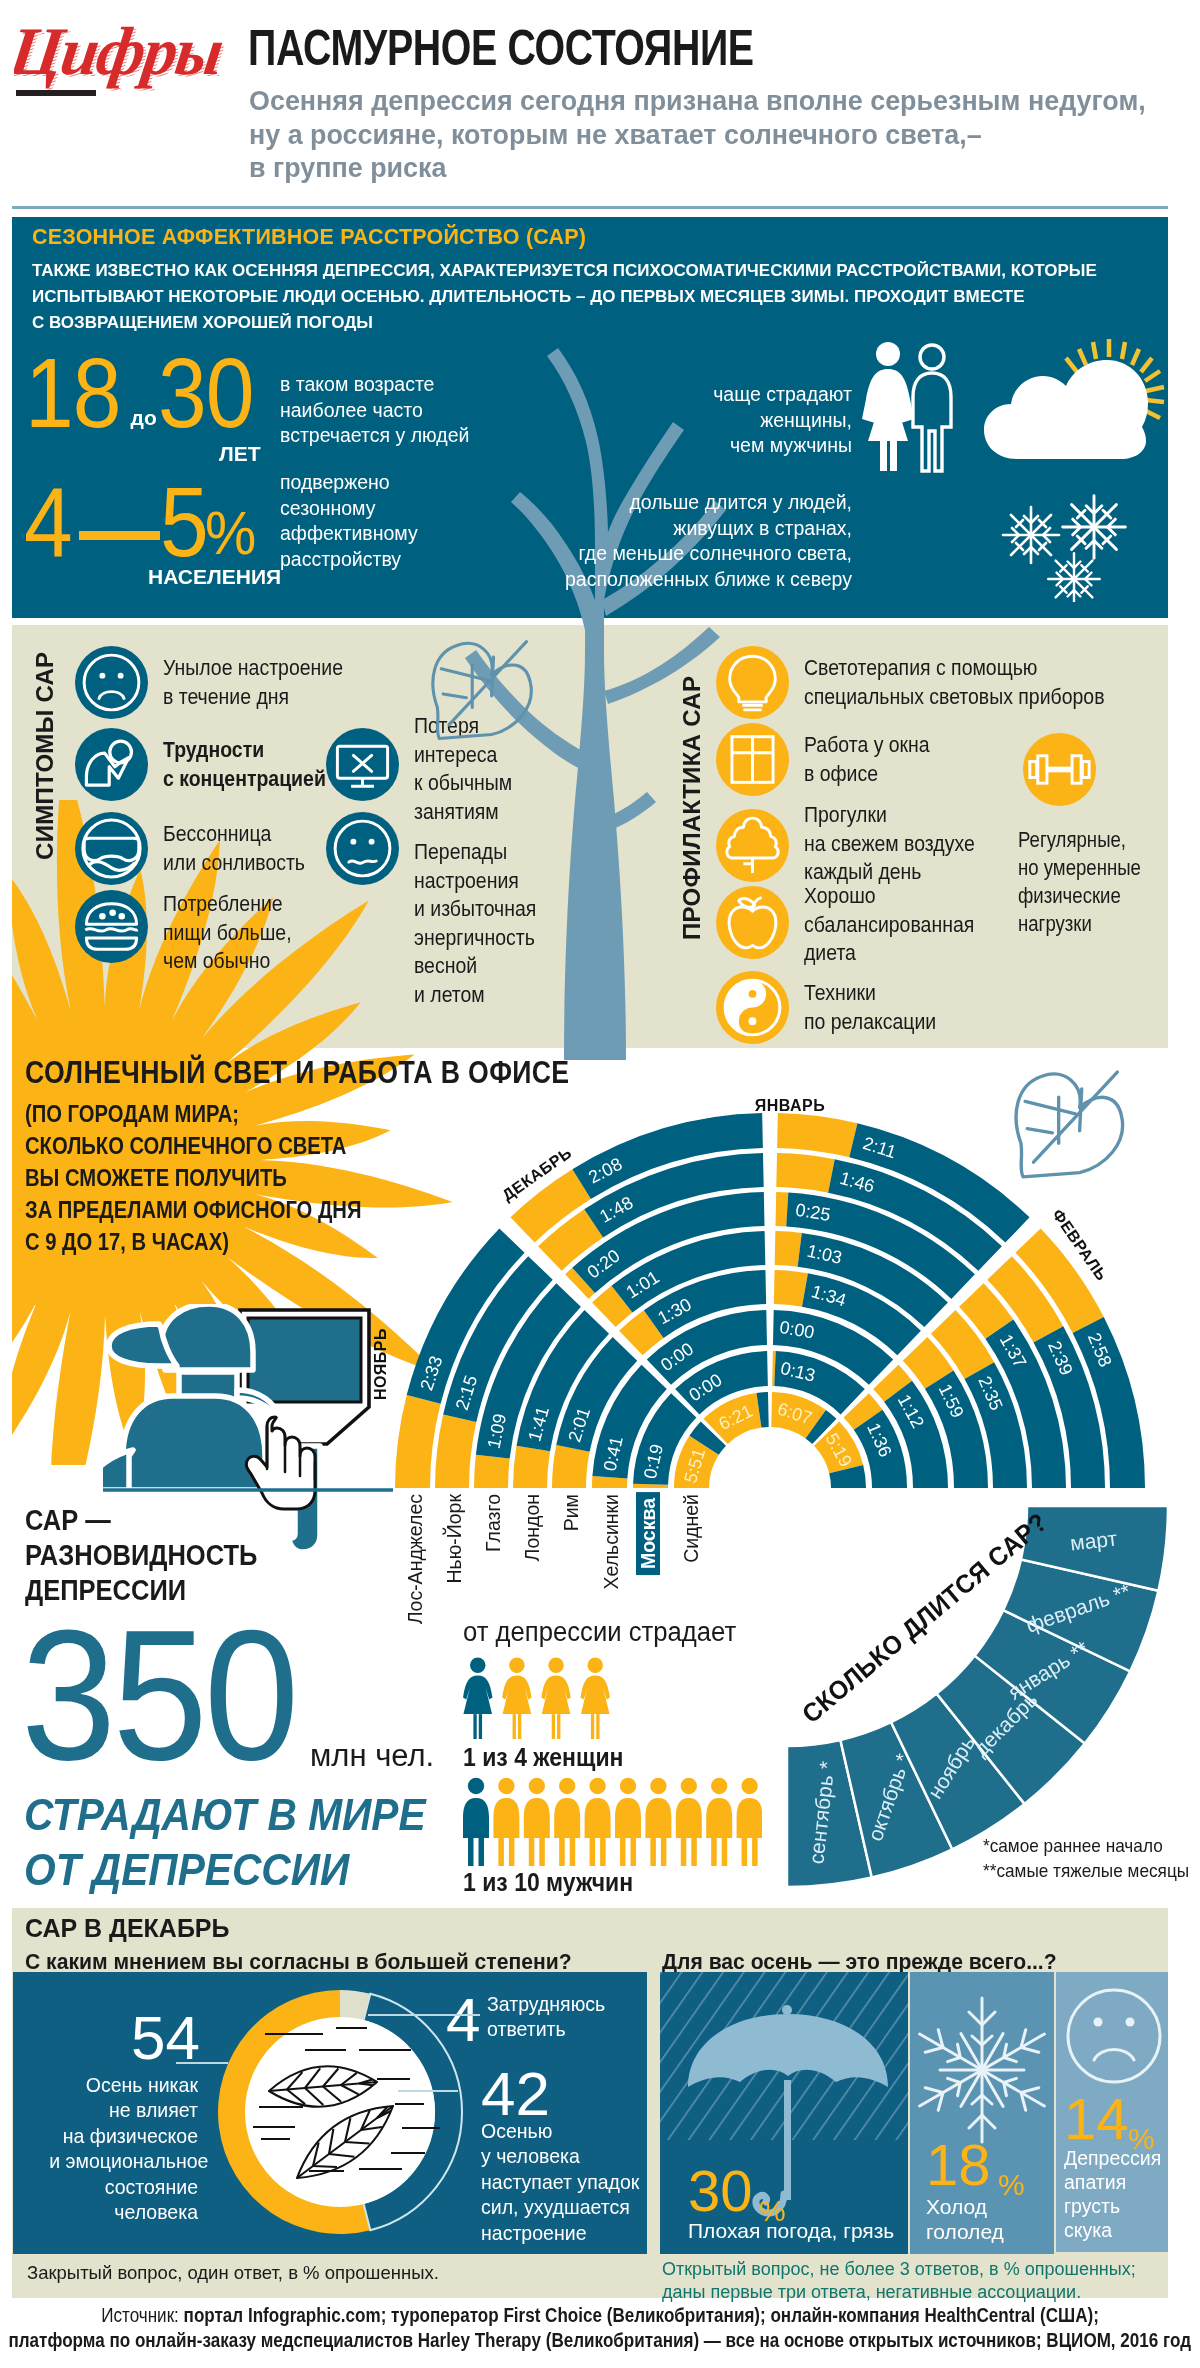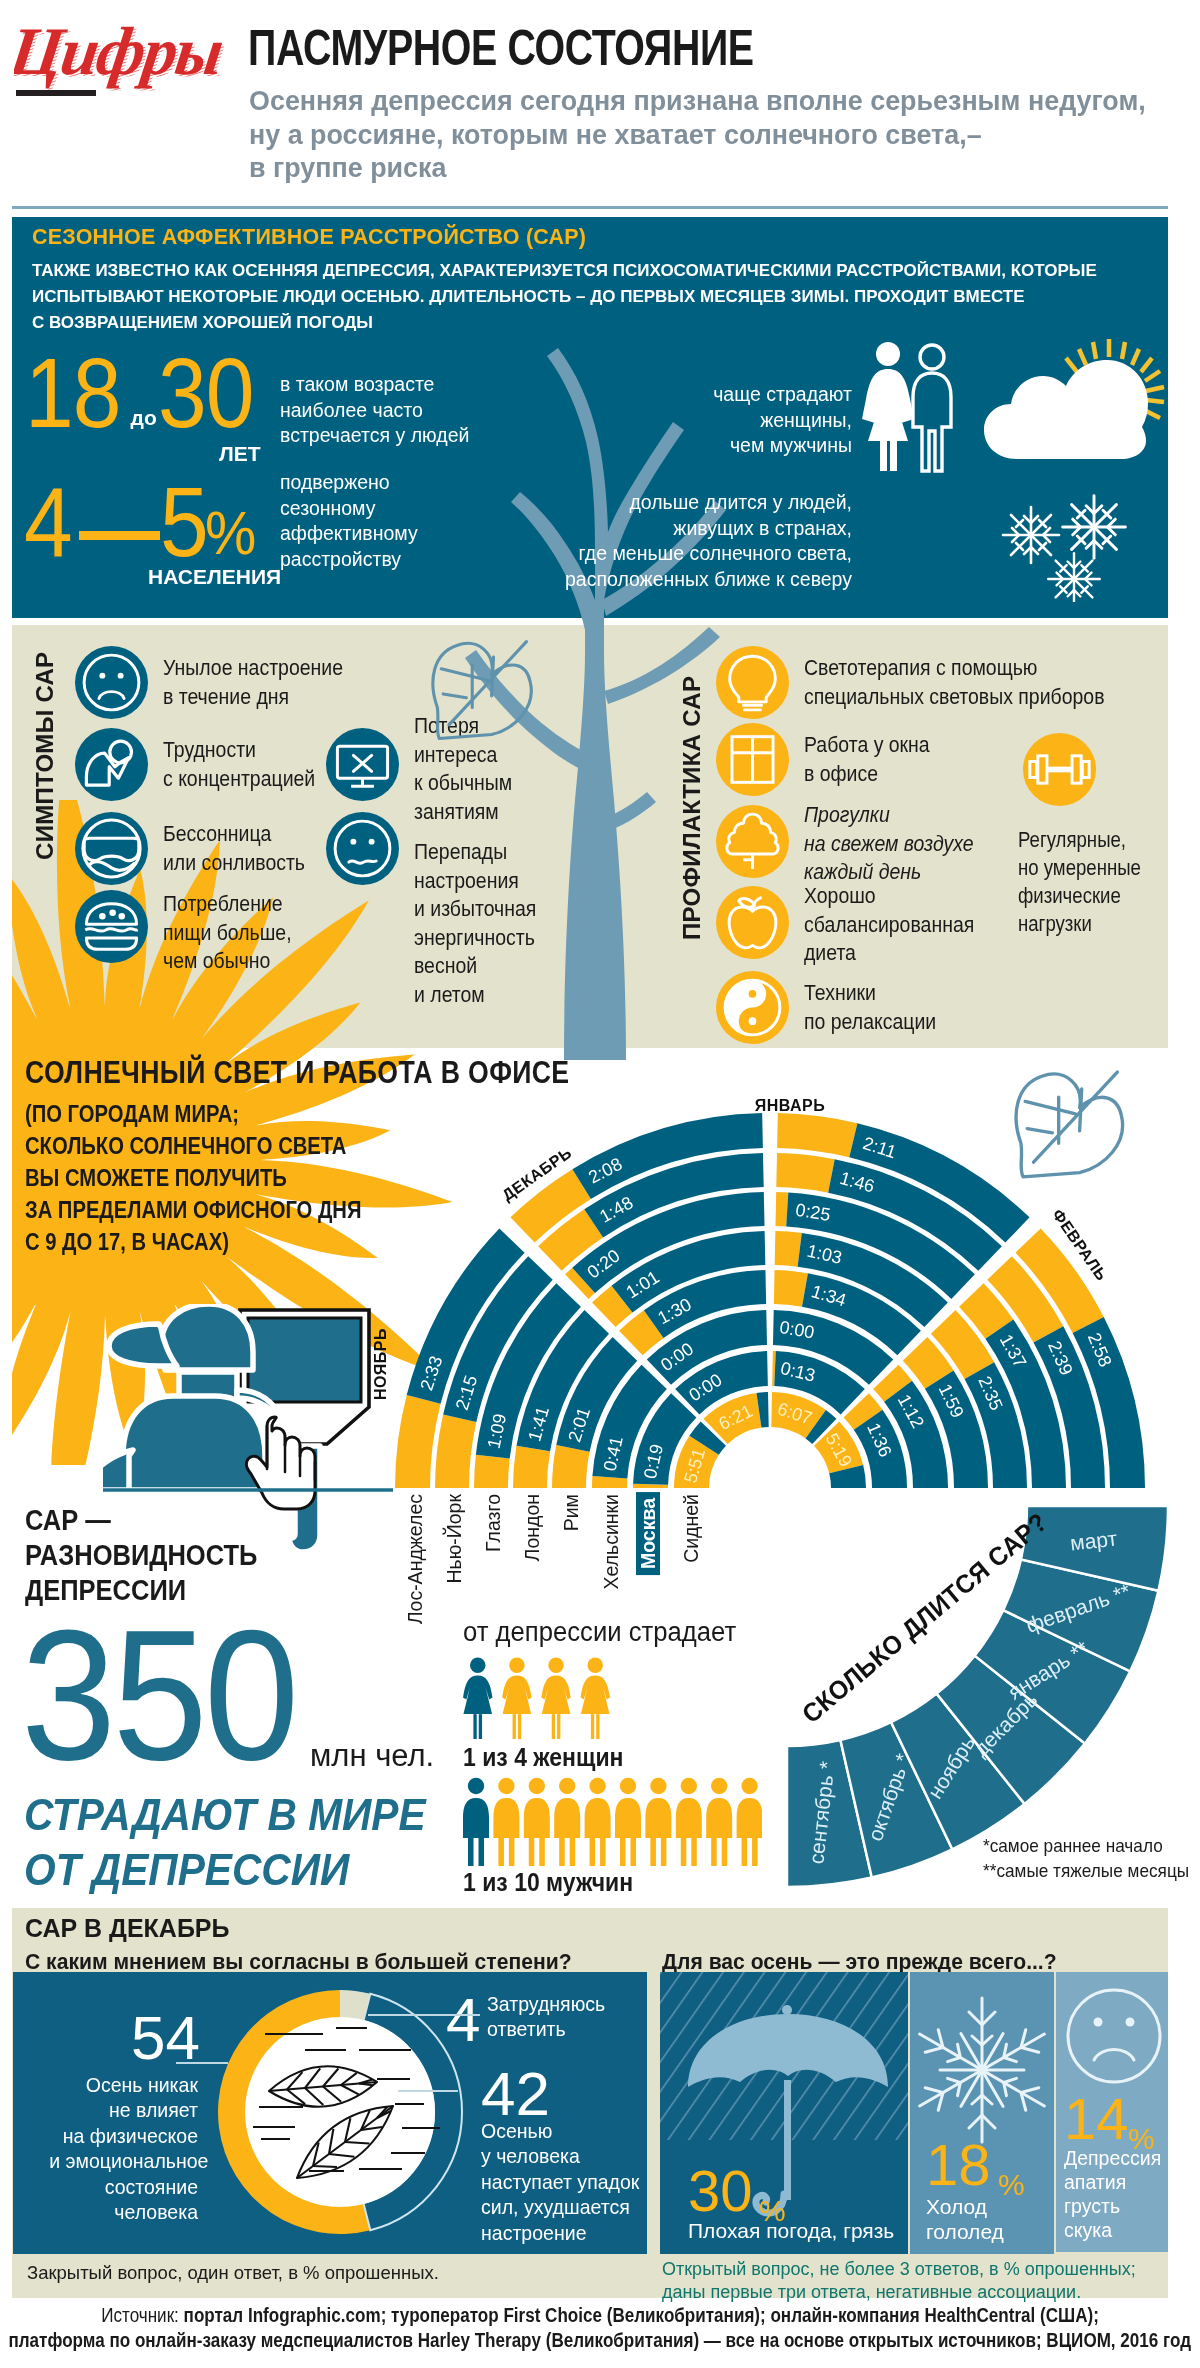"Трудности" #sym2 { font-weight: none -> bold }
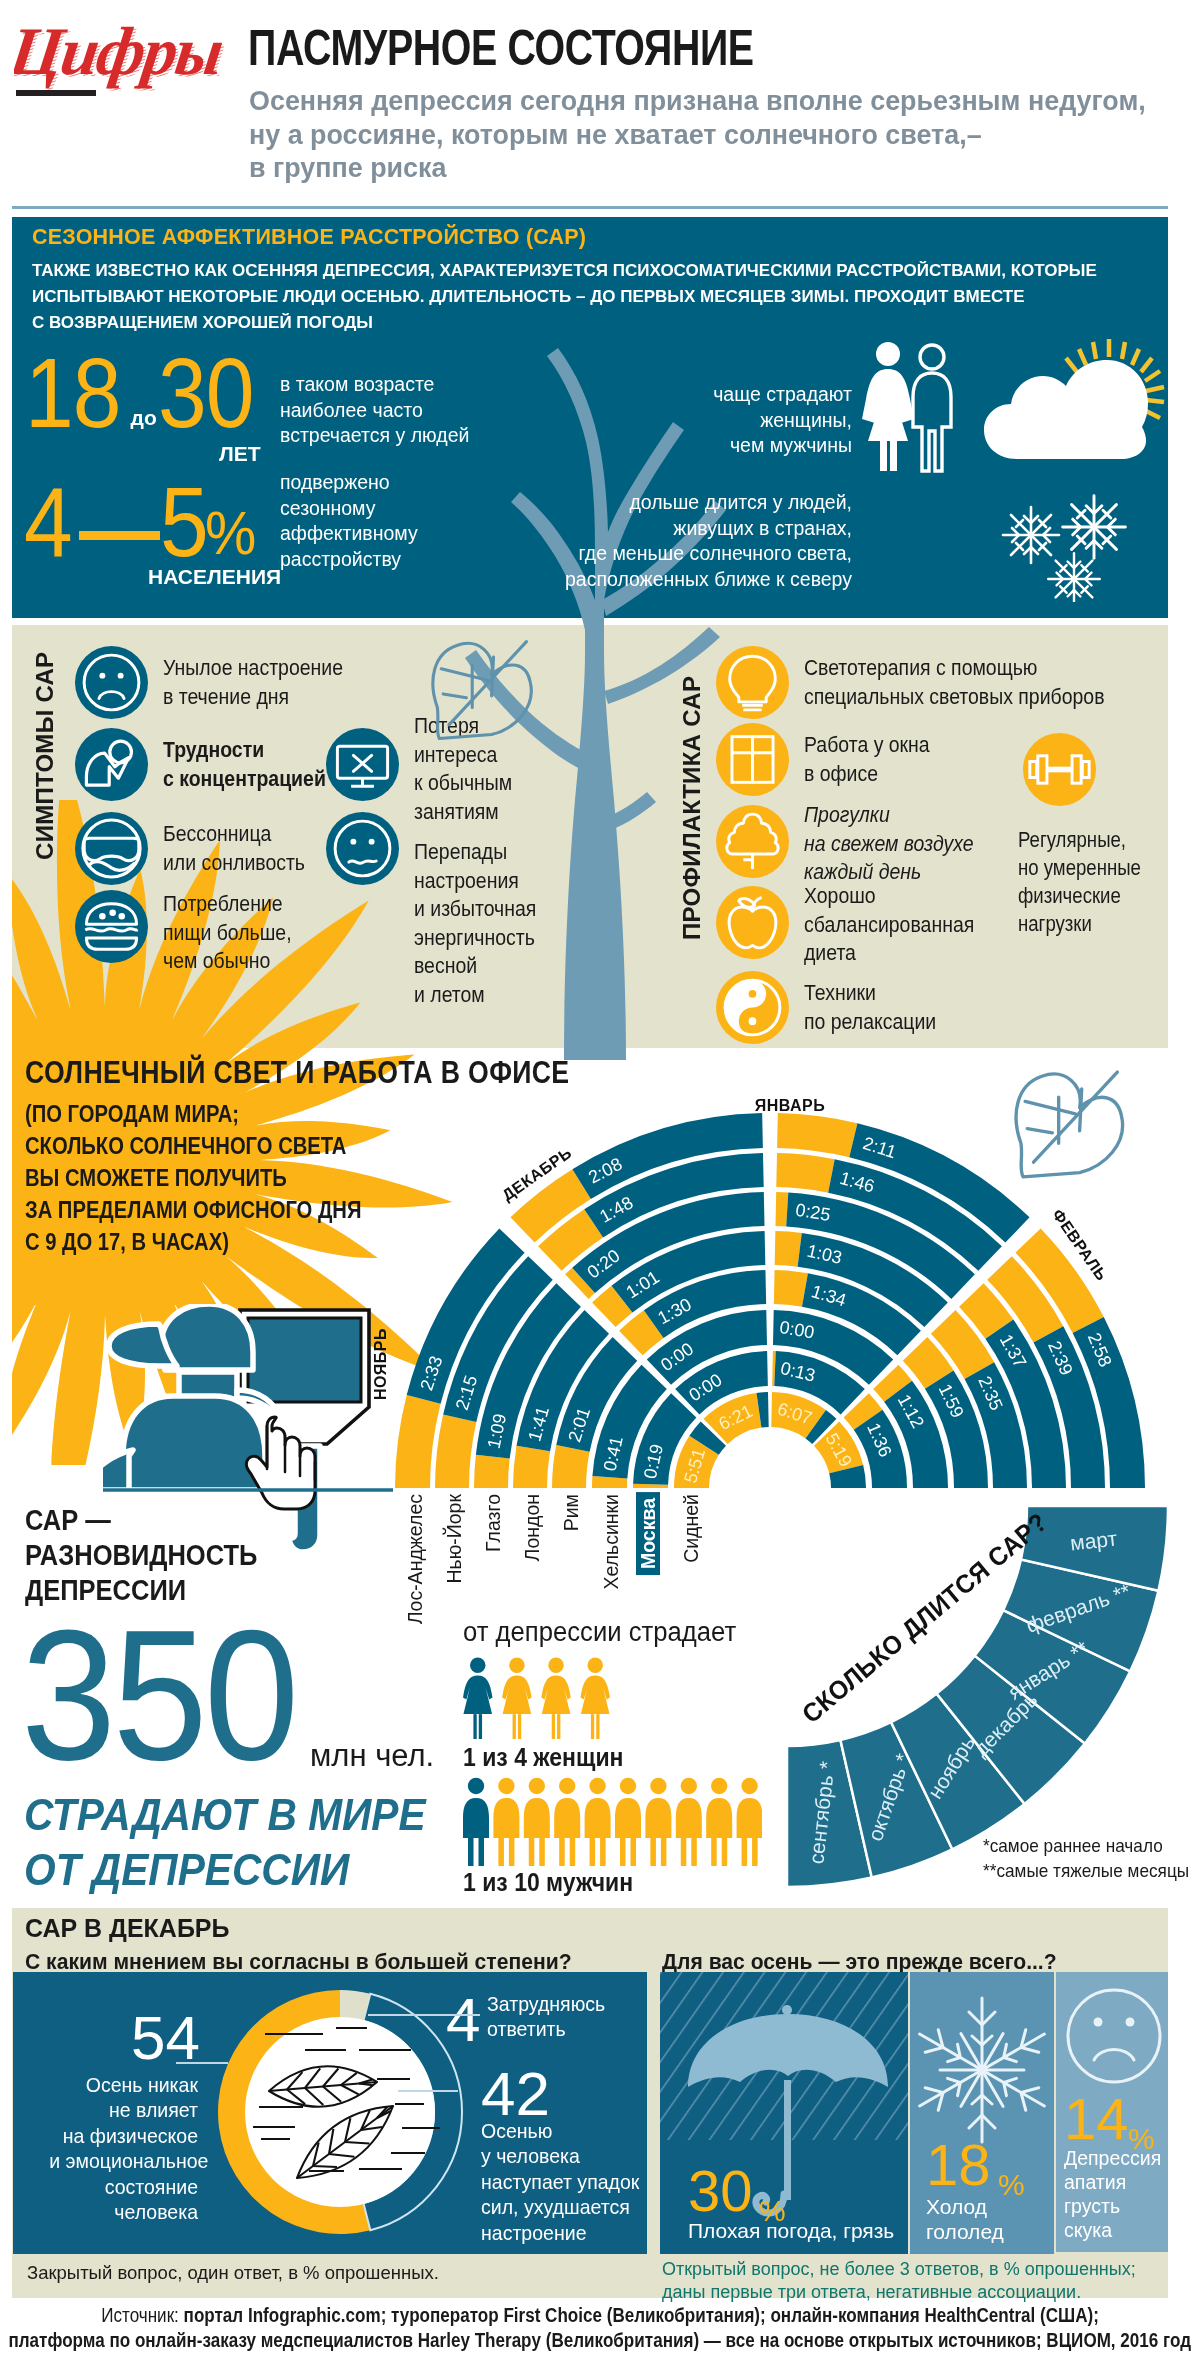"Прогулки" #pre3 { align-items: flex-start -> center; font-style: italic -> none }
